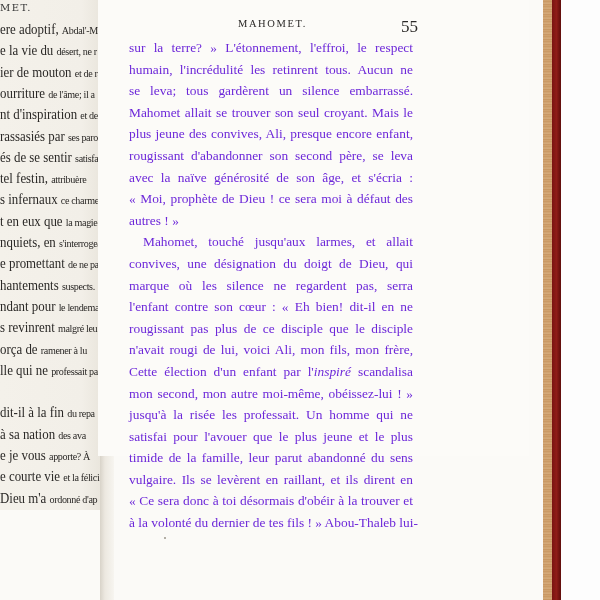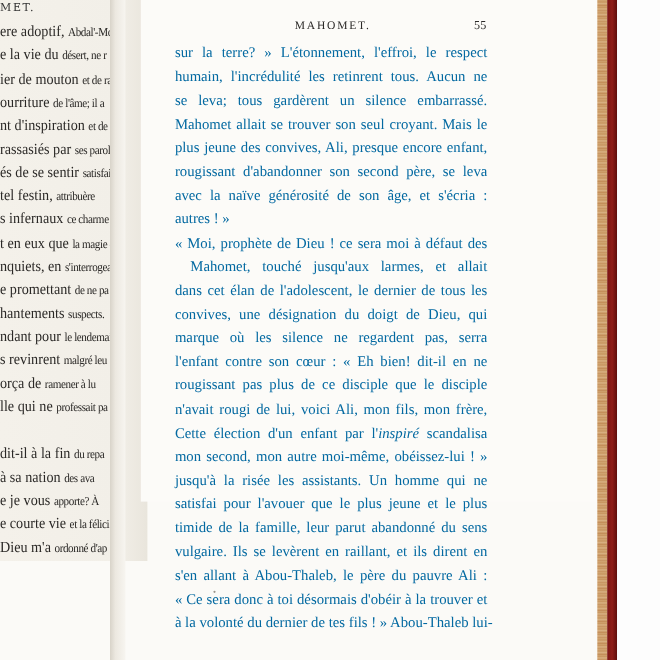"MET." .left-page { padding-left: 32px -> none }
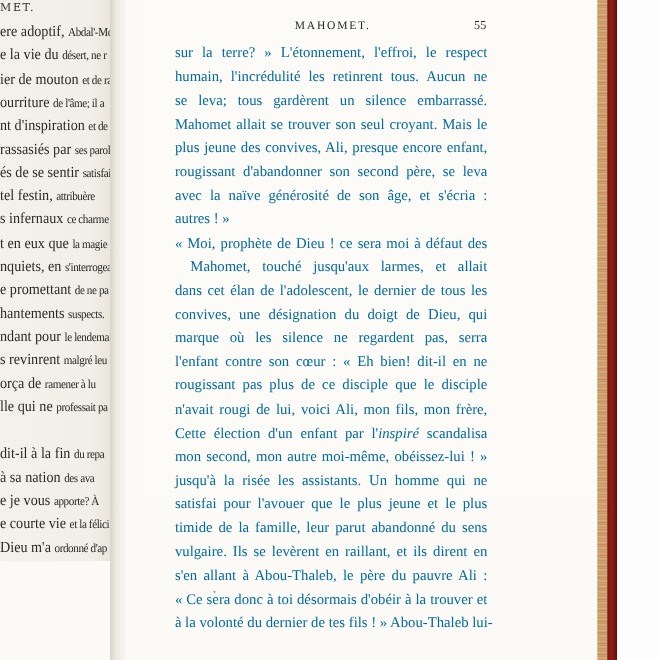"MAHOMET." .right-page { left: 128px -> 98px }
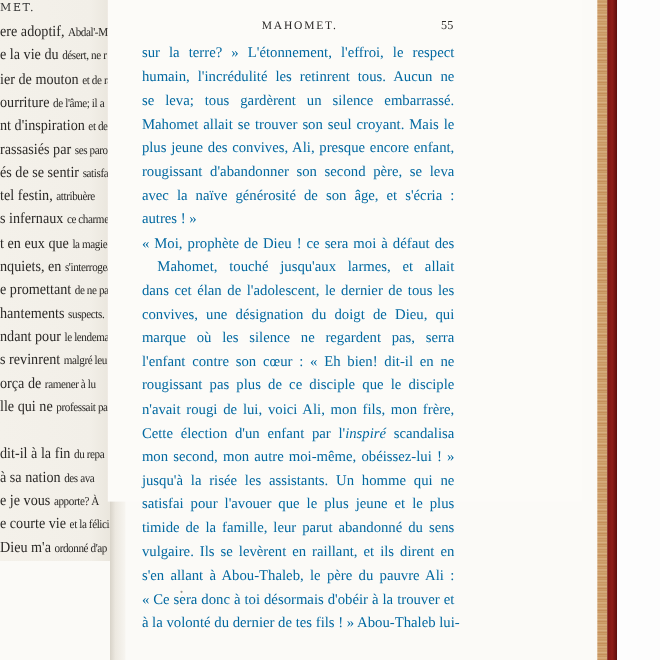"55" .page-number { font-size: 11px -> 17px }
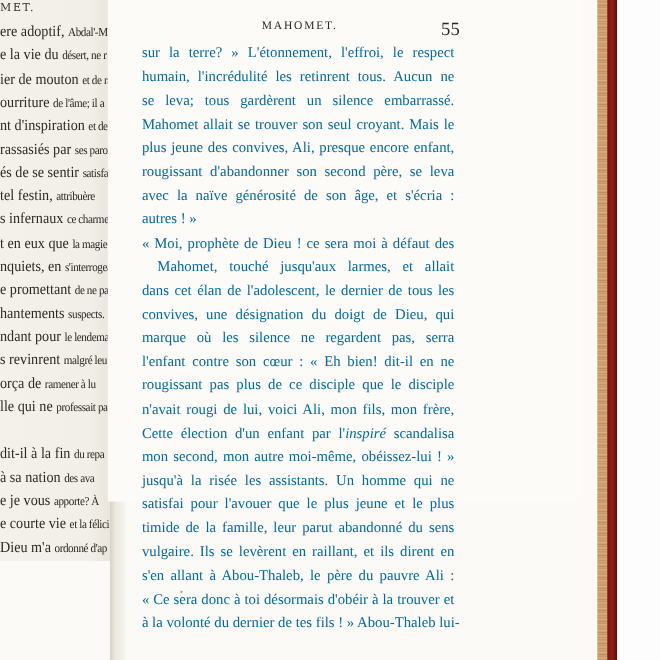"sur la terre? » L'étonnement," .line { color: #0369a1 -> #6d28d9 }
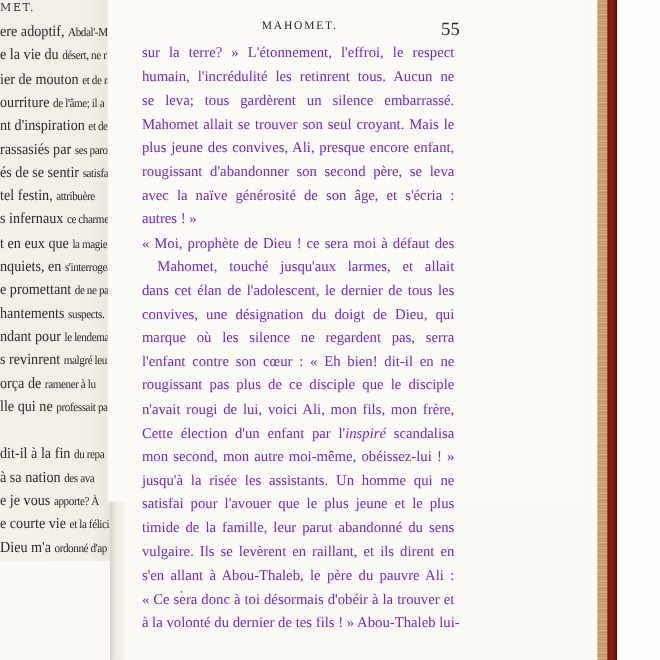"autres ! »" div.line { order: before "« Moi, prophète de Dieu" -> after "« Moi, prophète de Dieu" }
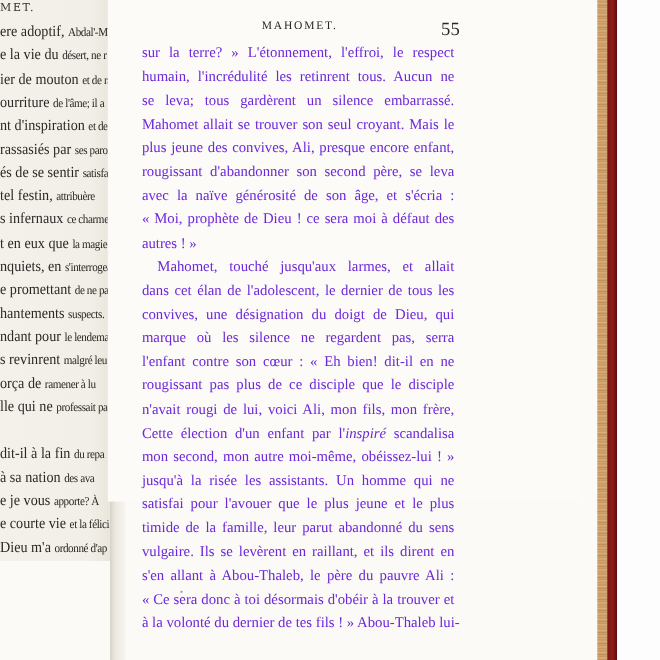"dans cet élan de l'adolescent," div.line { html: <div><span>dans cet élan de l'adolescent, le dernier de tous les</span></div> -> none }
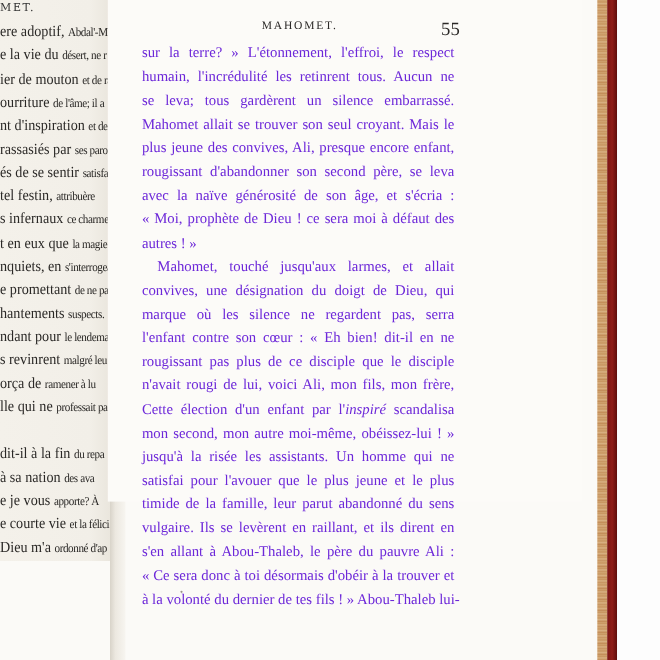"jusqu'à la risée les assistants." span { text: assistants -> professait }
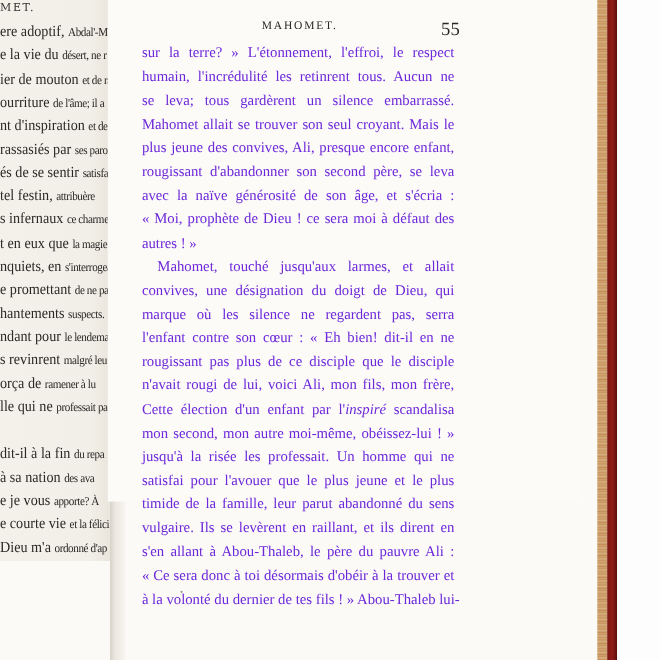"s'en allant à Abou-Thaleb, le" div.line { html: <div><span>s'en allant à Abou-Thaleb, le père du pauvre Ali :</span></div> -> none }
